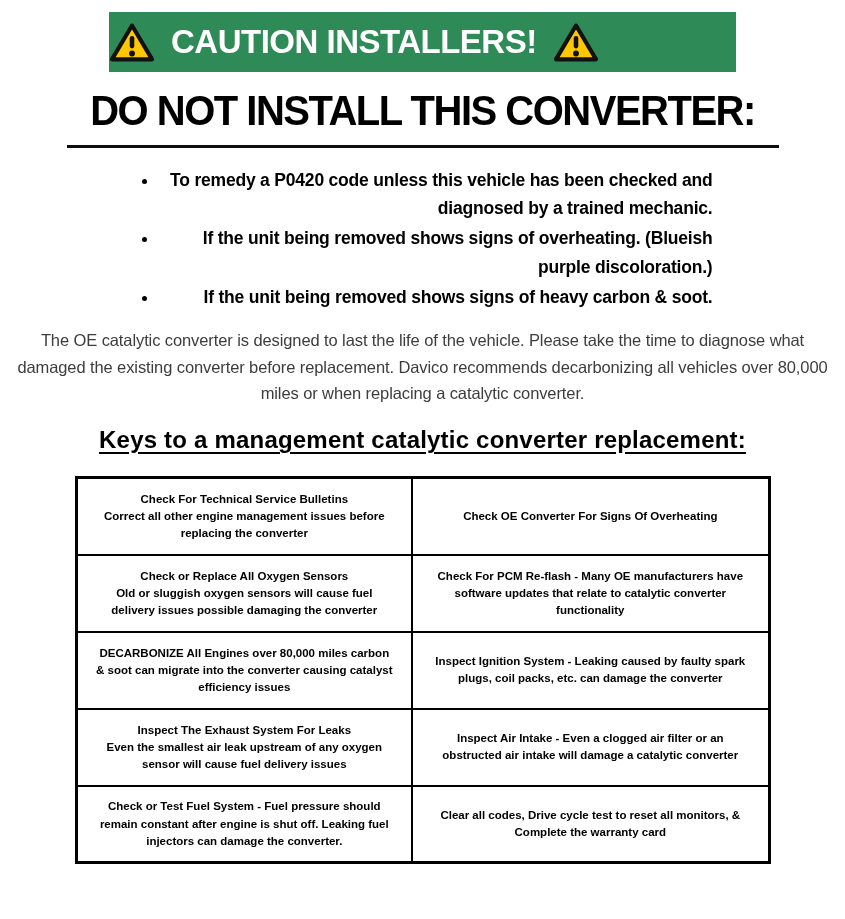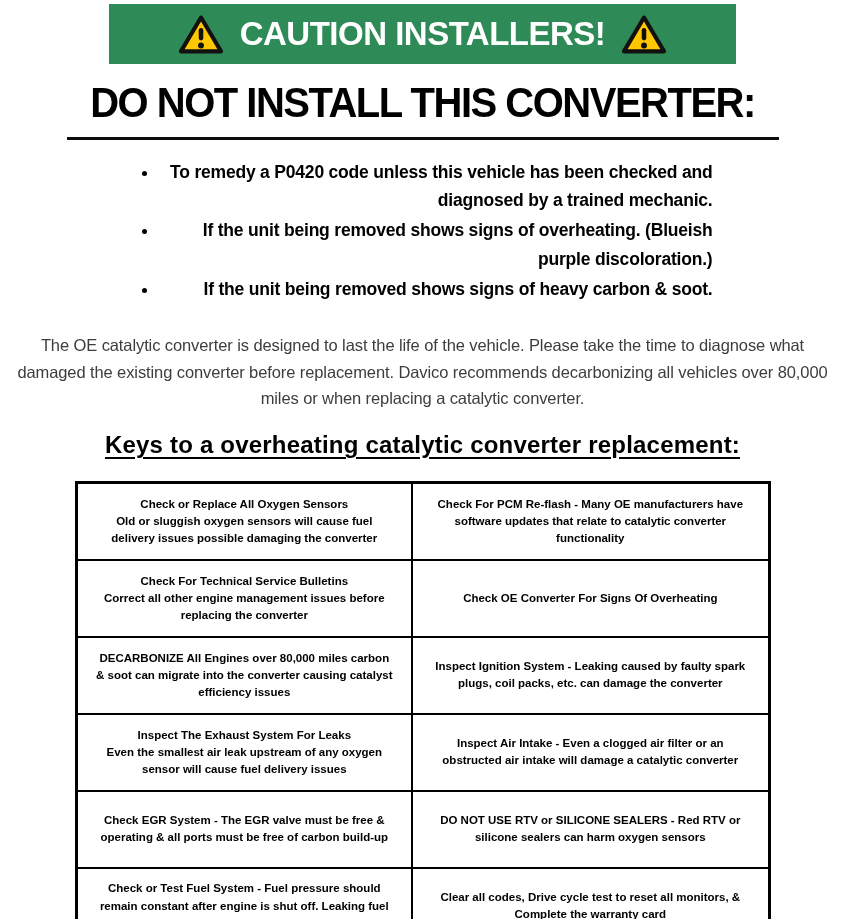"CAUTION INSTALLERS!" .banner { justify-content: center -> none; margin: 4px auto 0 auto -> 12px auto 0 auto }
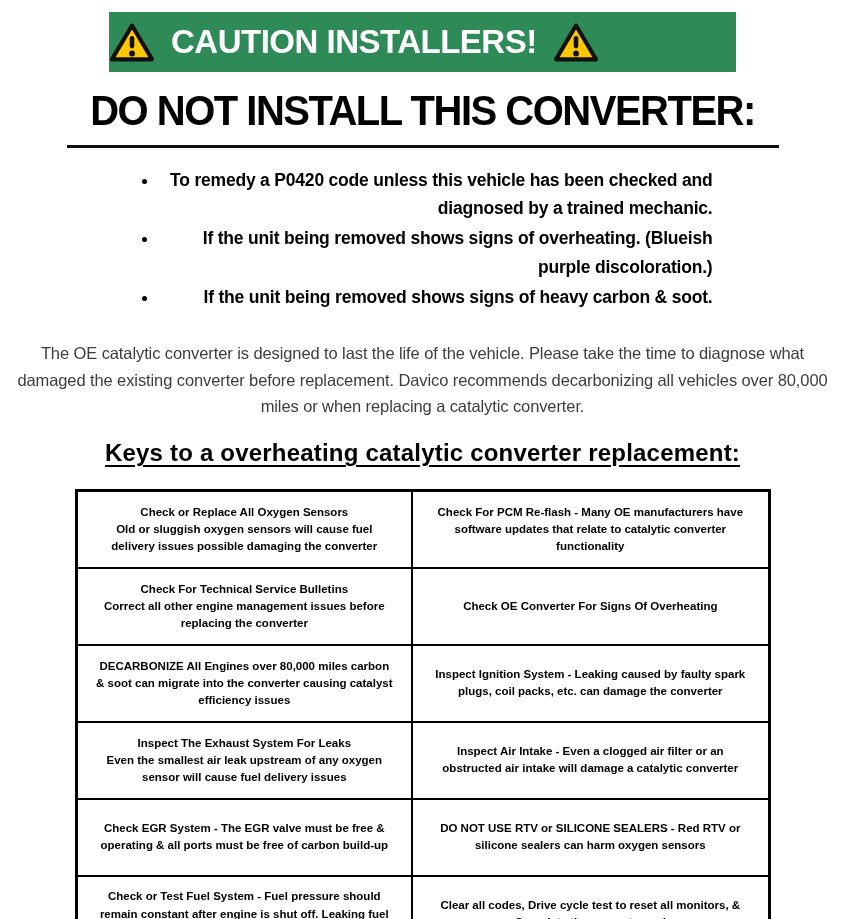"The OE catalytic converter is" .paragraph { margin: 29px auto 0 auto -> 16px auto 0 auto }
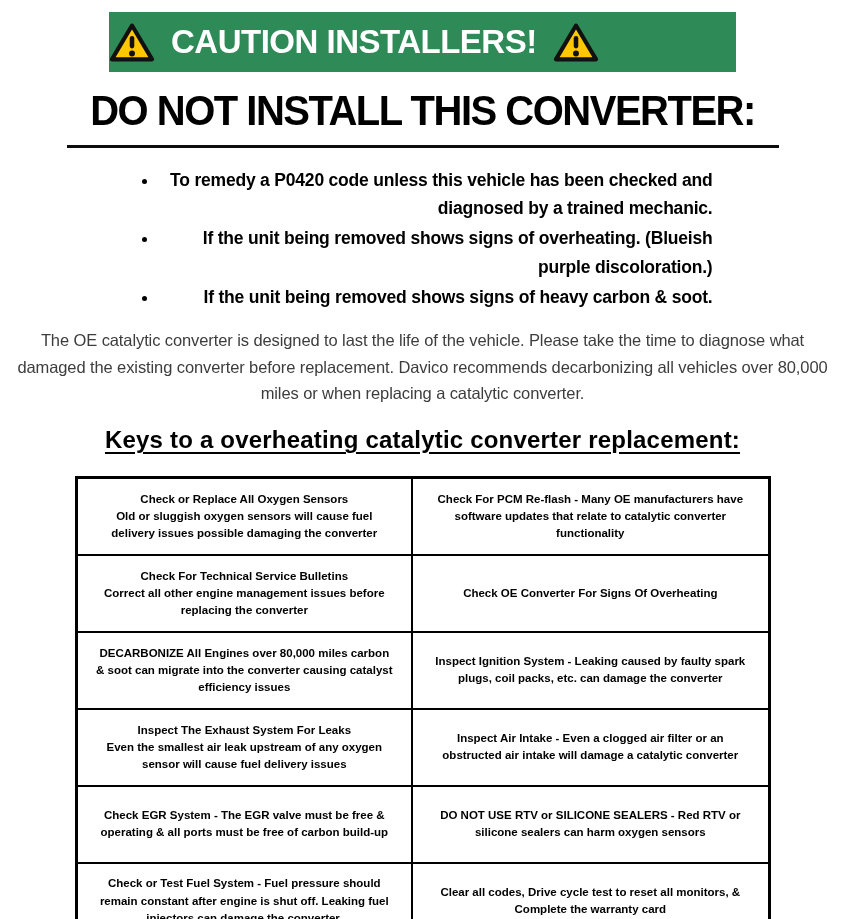"Keys to a overheating catalytic" div.sub-heading { text: overheating -> management }
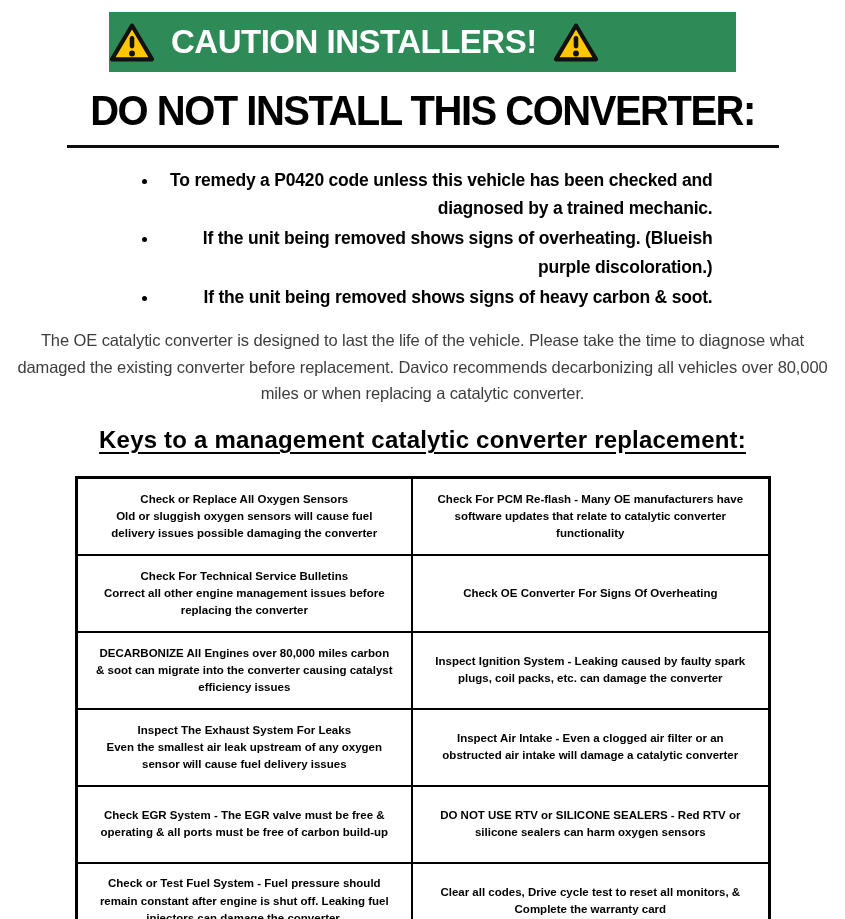"Check or Replace All Oxygen" tr { order: before "Check For Technical Service Bulletins" -> after "Check For Technical Service Bulletins" }
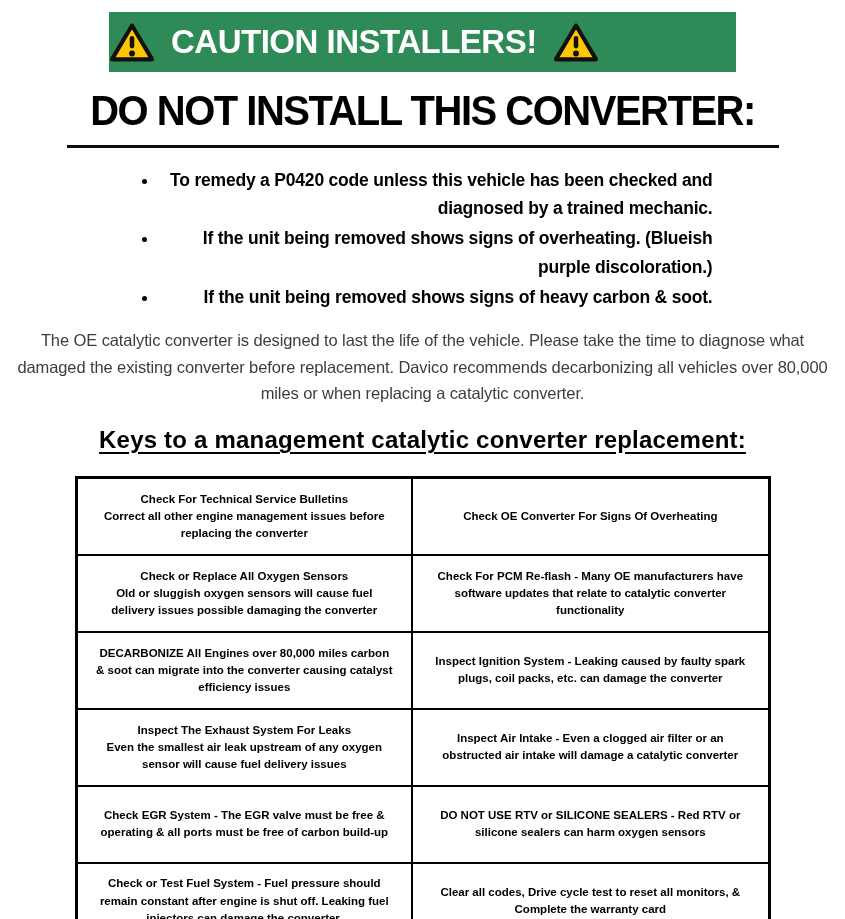"Check EGR System - The" tr { html: <tr> <td>Check EGR System - The EGR valve must be free &amp; operating &amp; all ports must be free of carbon build-up</td> <td>DO NOT USE RTV or SILICONE SEALERS - Red RTV or silicone sealers can harm oxygen sensors</td> </tr> -> none }
